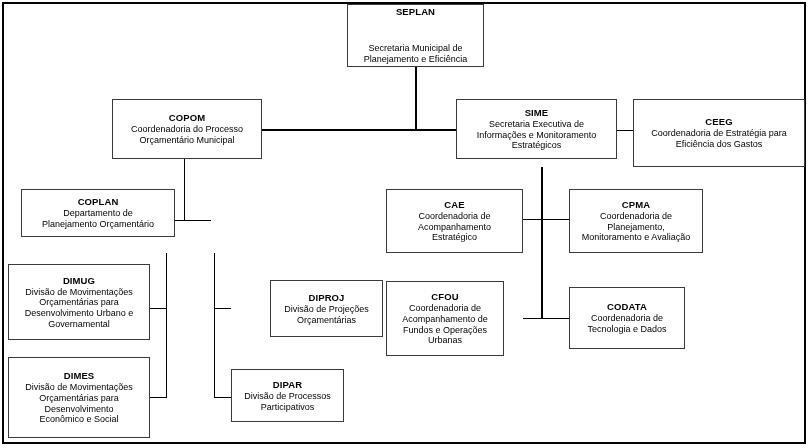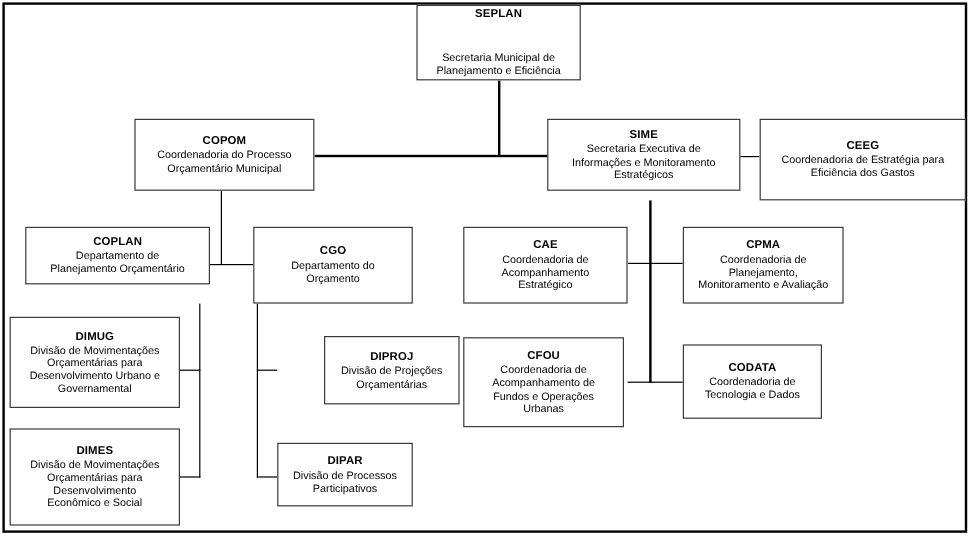"CGO" div.node { html: <div> <span>CGO</span> <span>Departamento do Orçamento</span> </div> -> none }
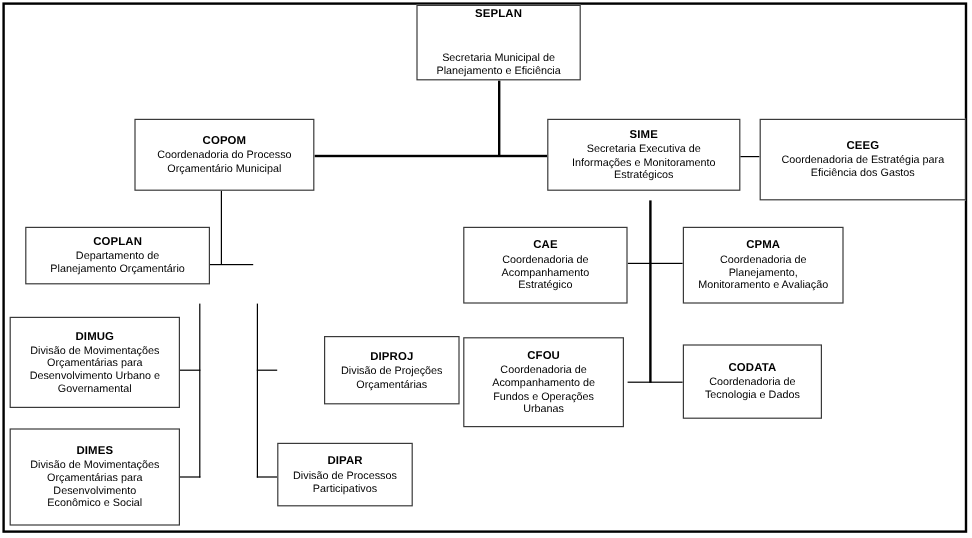"CFOU" div.node { width: 134px -> 118px }
